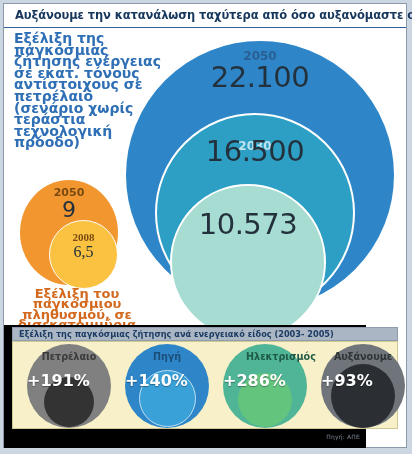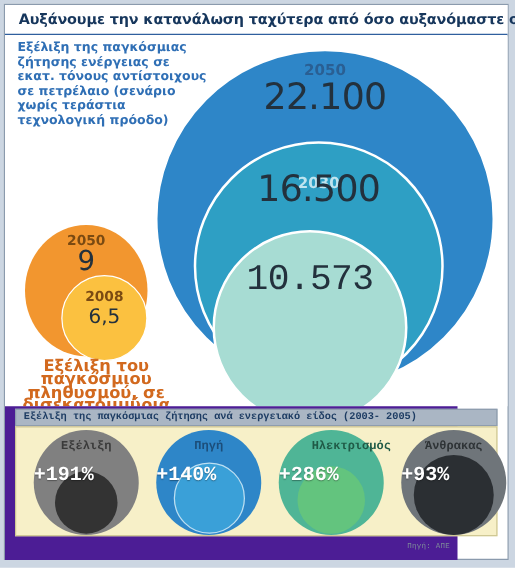"Εξέλιξη της παγκόσμιας ζήτησης ενέργειας" .lede { font-size: 10px -> 14px }
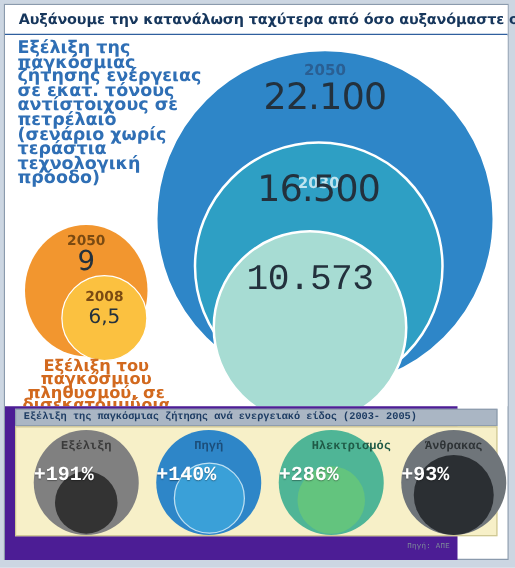"2008" .c-pop-inner { font-family: none -> Liberation Serif, serif }
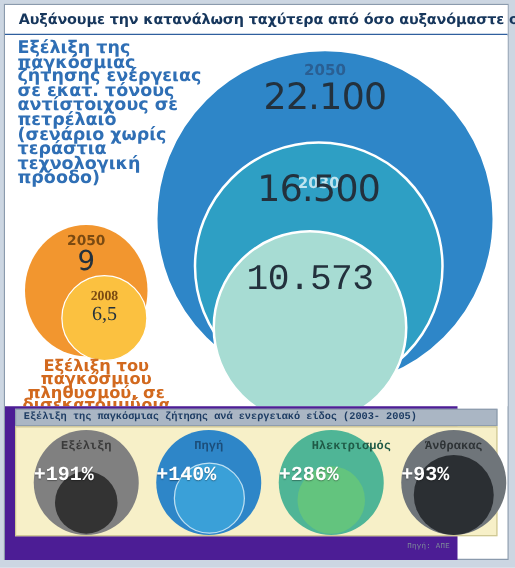"10.573" .v-2003 { font-family: Liberation Mono, monospace -> none }
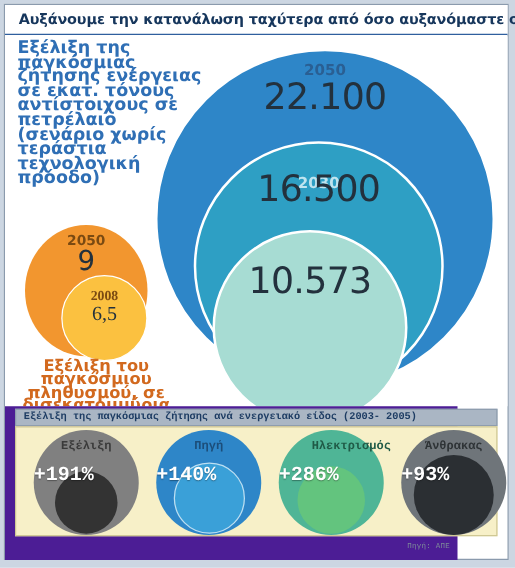"Εξέλιξη της παγκόσμιας ζήτησης ανά" .panel { background: #4c1d95 -> #000000; font-family: Liberation Mono, monospace -> none }
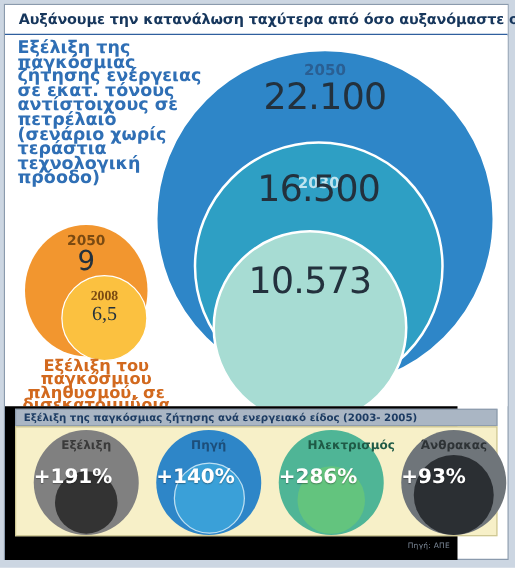"Εξέλιξη" div.bub-label { text: Εξέλιξη -> Πετρέλαιο }
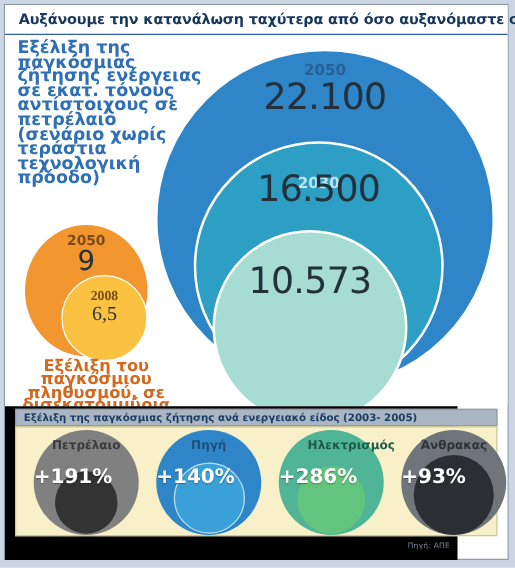"Άνθρακας" div.bub-label { text: Άνθρακας -> Αυξάνουμε }
